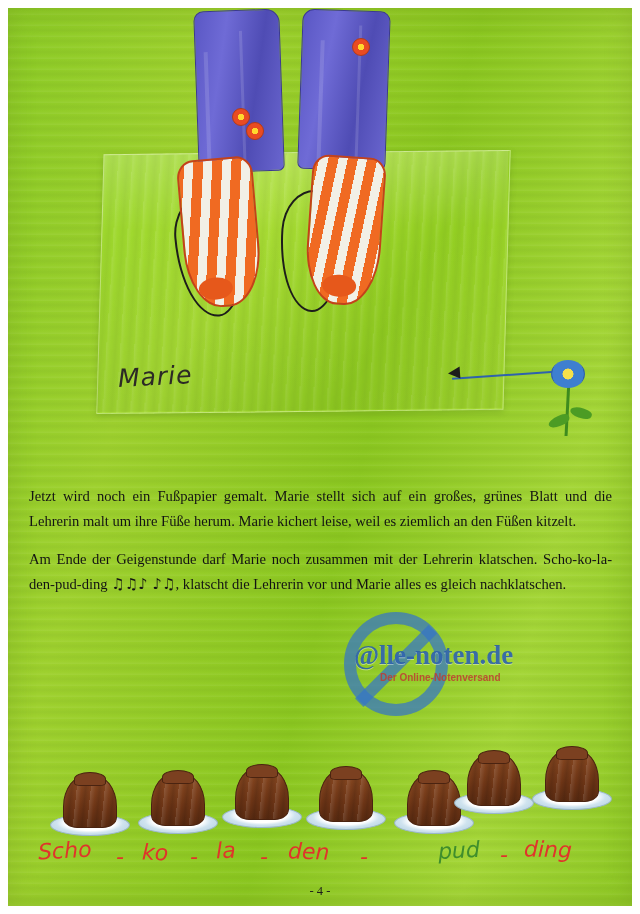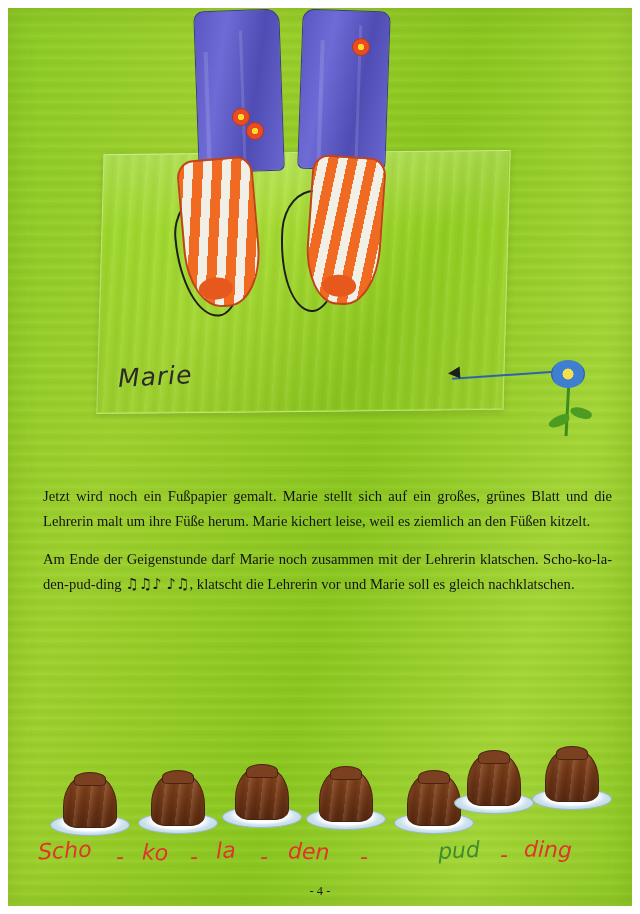"Jetzt wird noch ein Fußpapier" .text-block p { margin: 0 0 13px 15px -> 0 0 13px 1px }
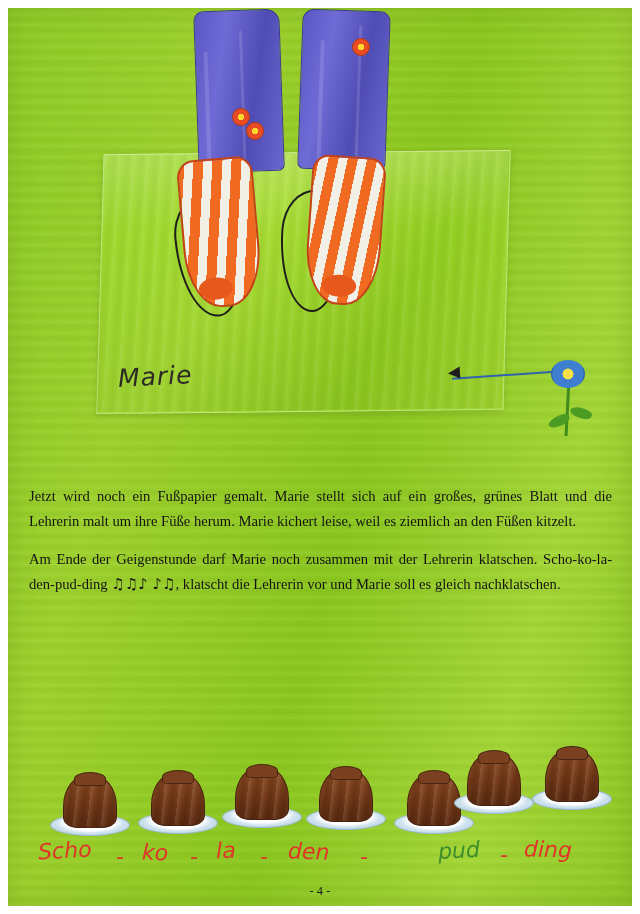", klatscht die Lehrerin vor" span { text: soll -> alles }
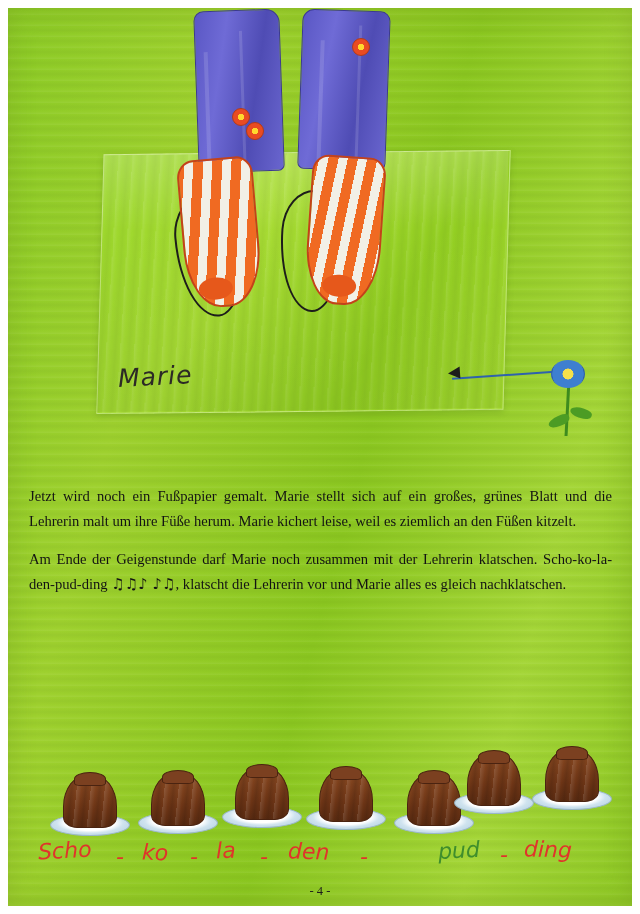"@lle-noten.de" div.watermark { html: none -> <div> <div></div> <div></div> <div>@lle-noten.de</div> <div>Der Online-Notenversand</div> </div> }
